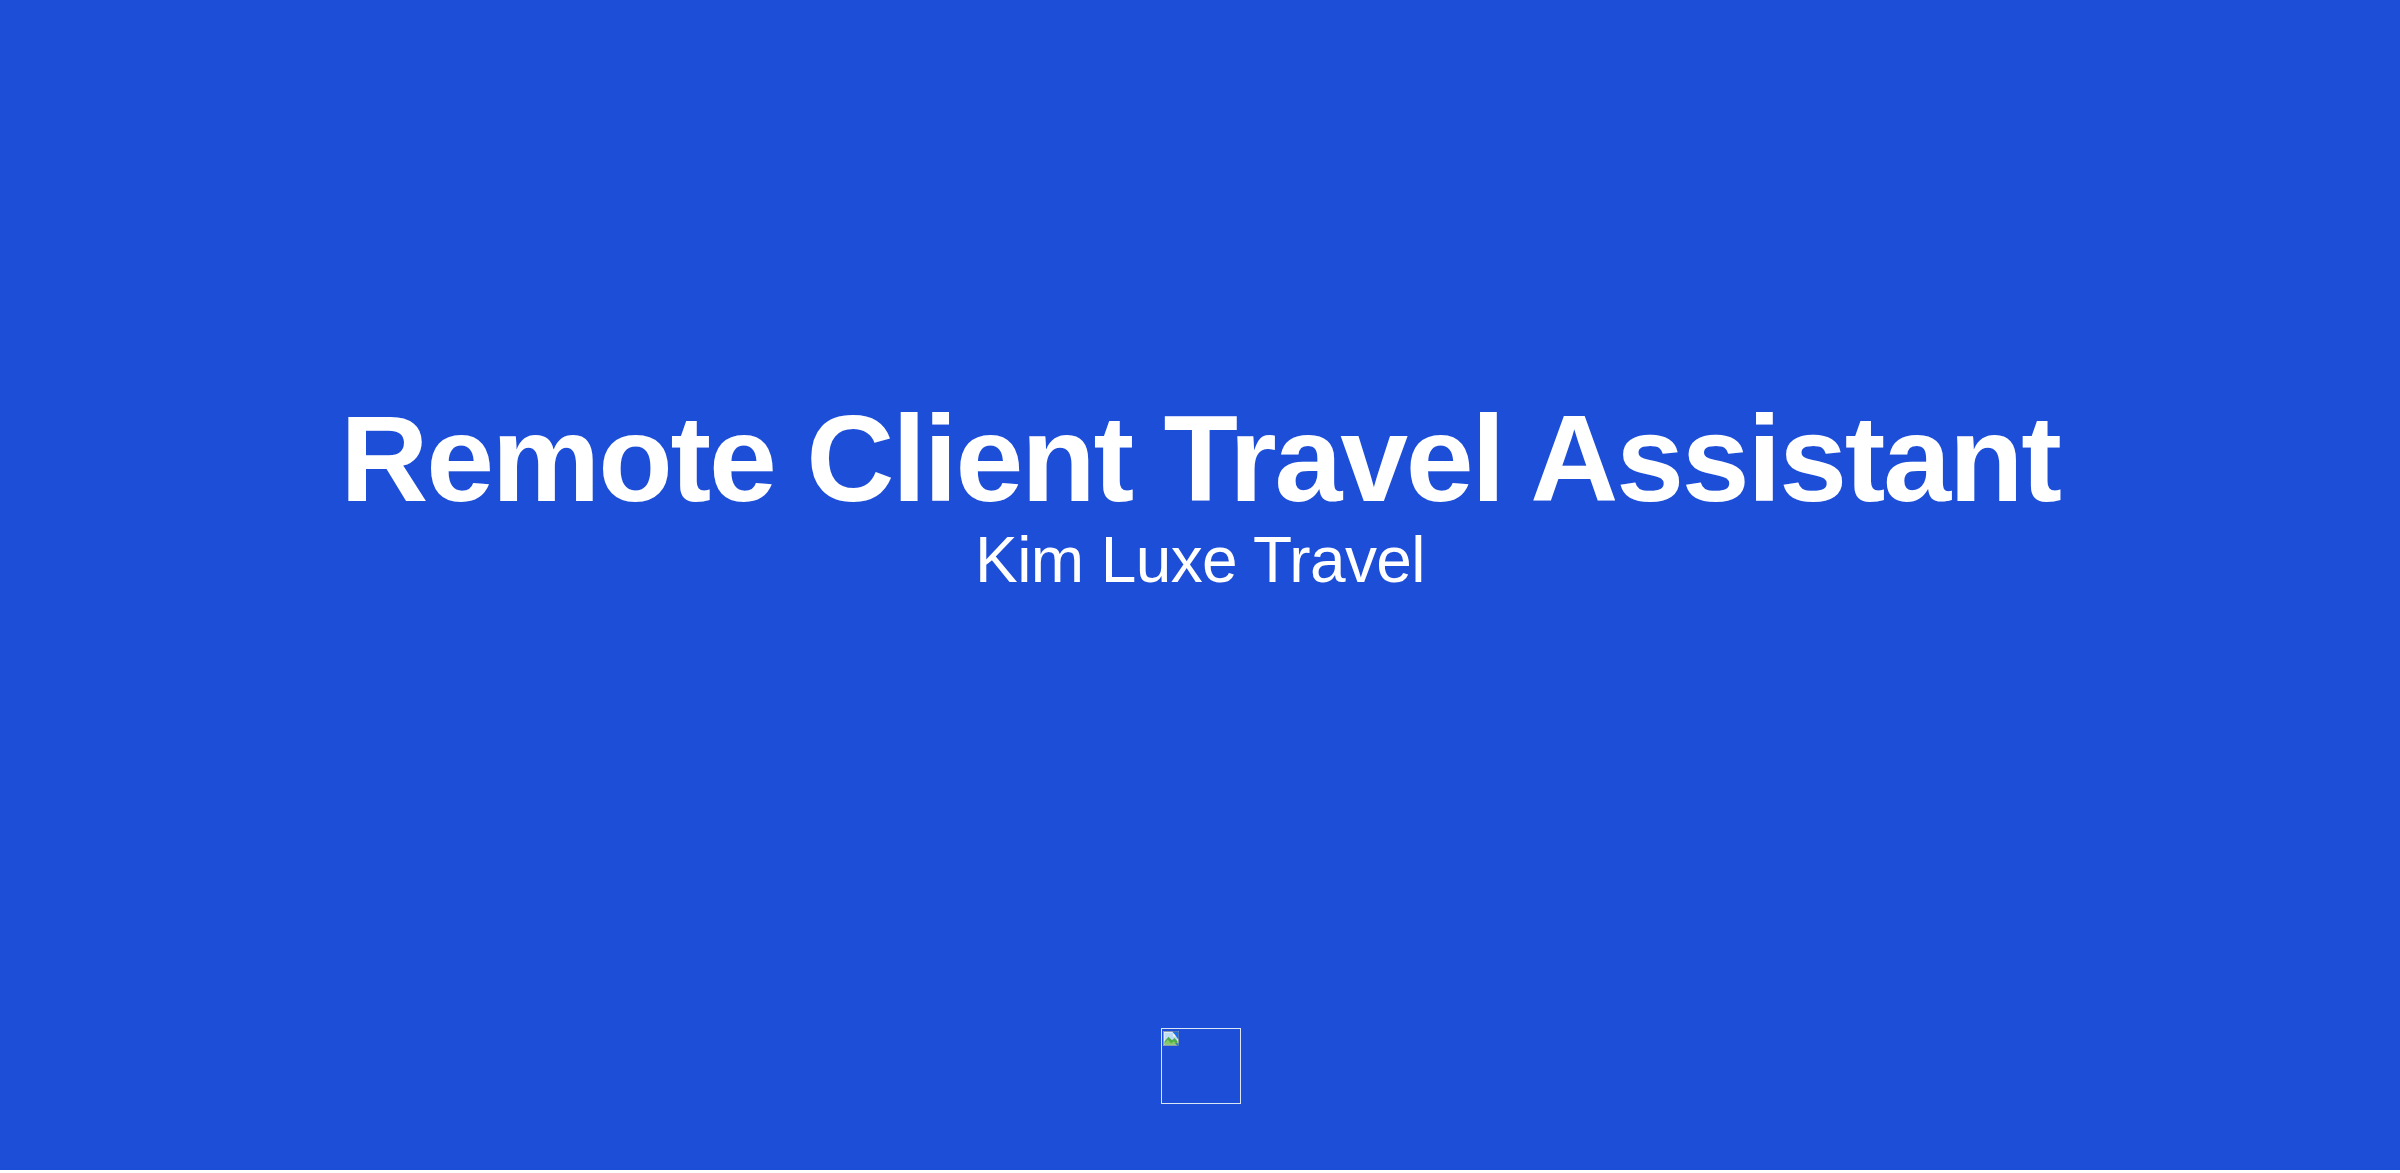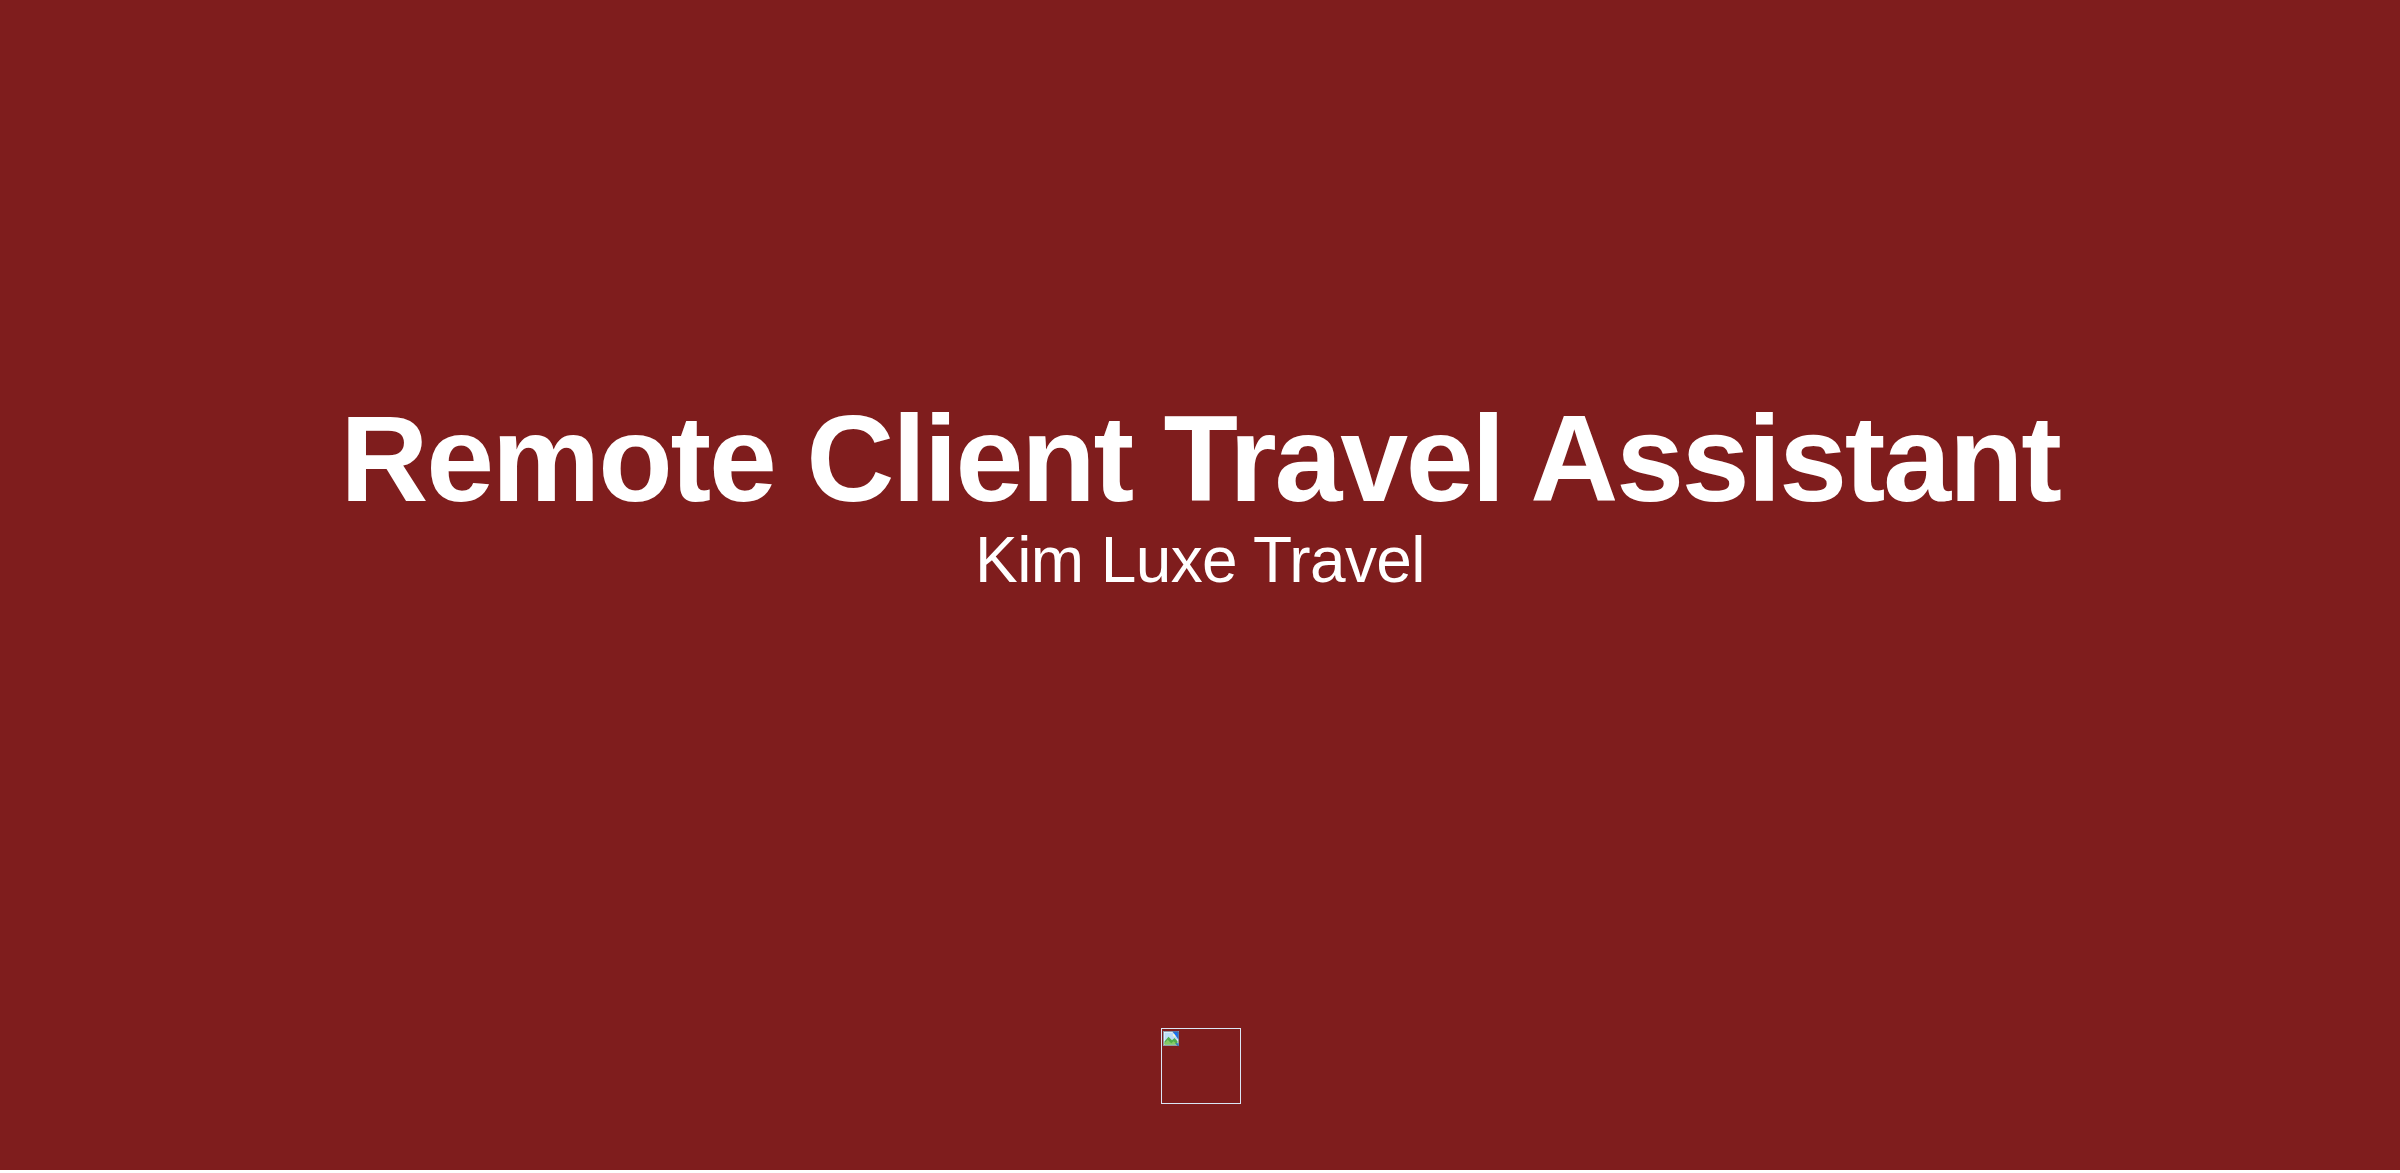"Remote Client Travel Assistant" .slide { background: #7f1d1d -> #1d4ed8 }
